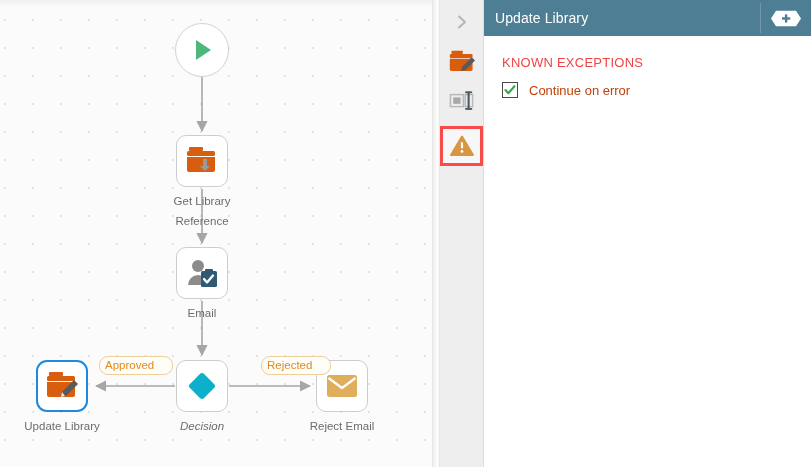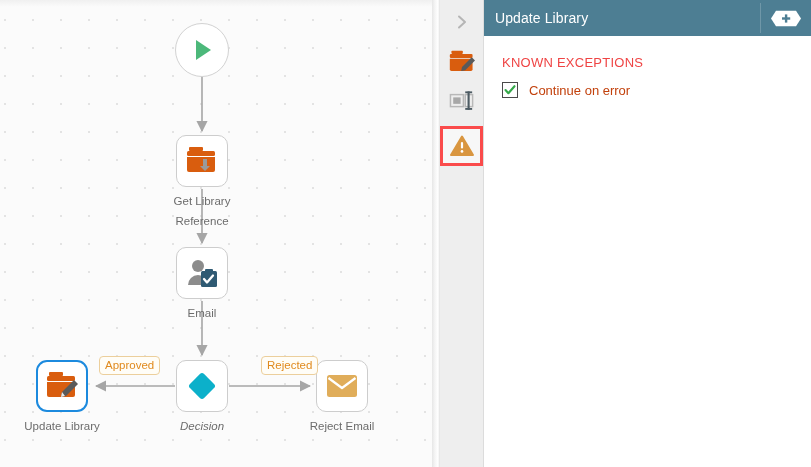"Approved" .edge-label { border-radius: 4px -> 9px; padding: 1px 5px 2px 5px -> 1px 18px 2px 5px }
